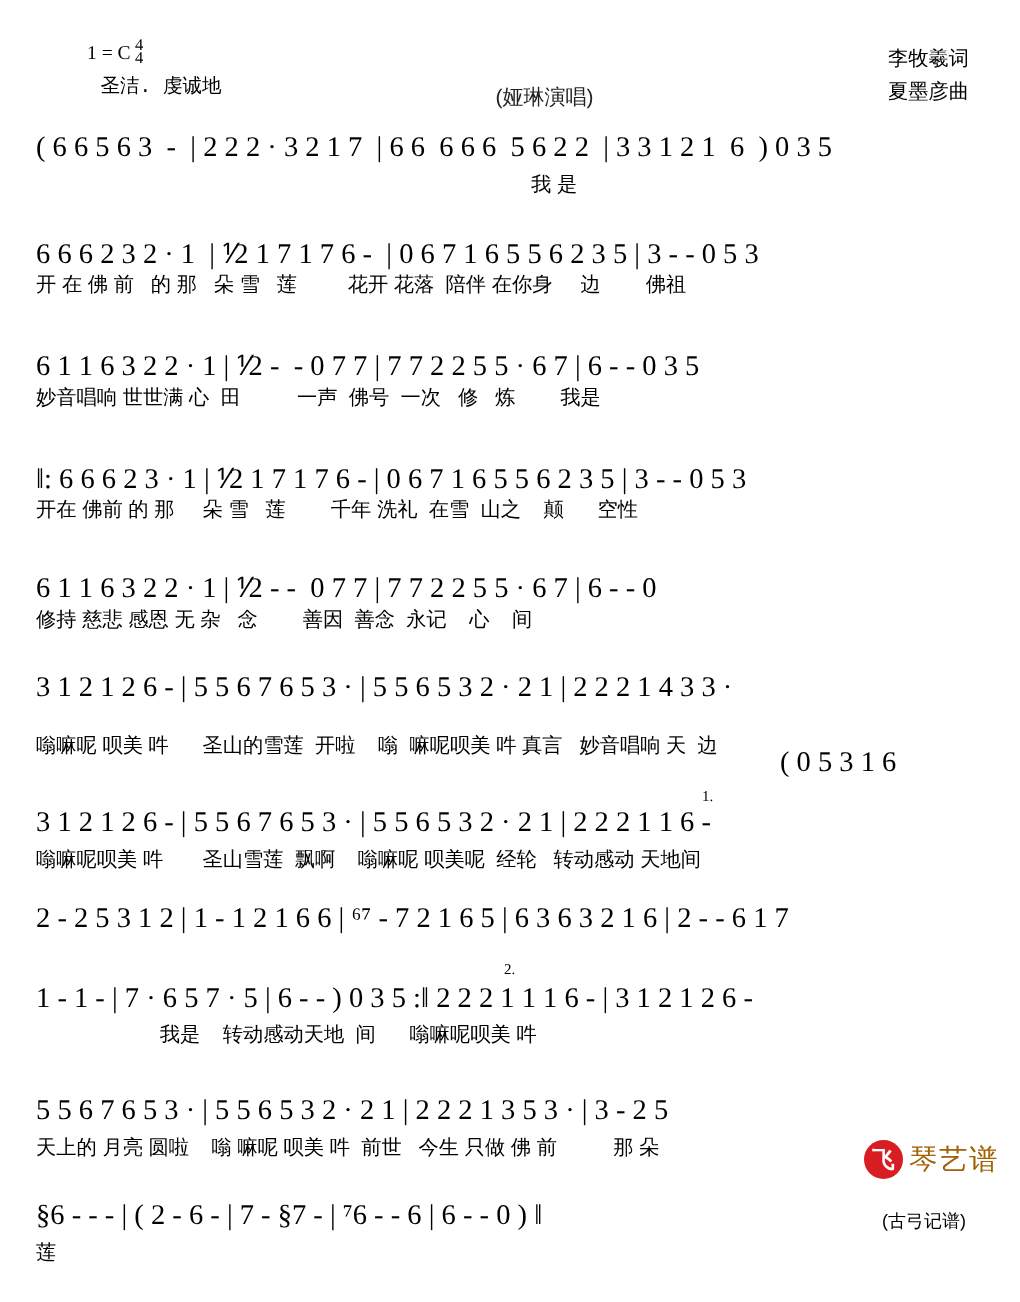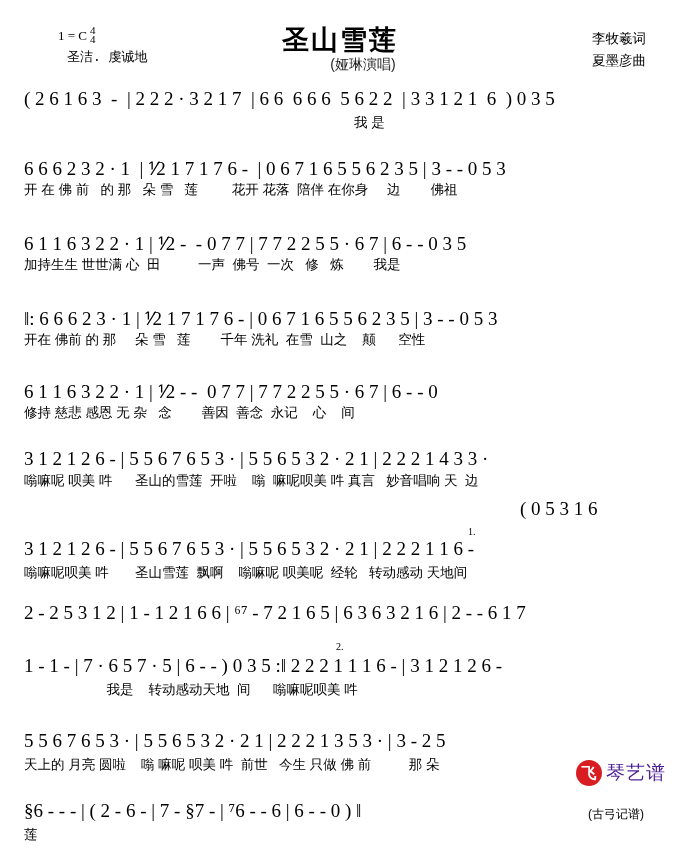"圣山雪莲" div.title { html: <div>圣山雪莲</div> -> none }
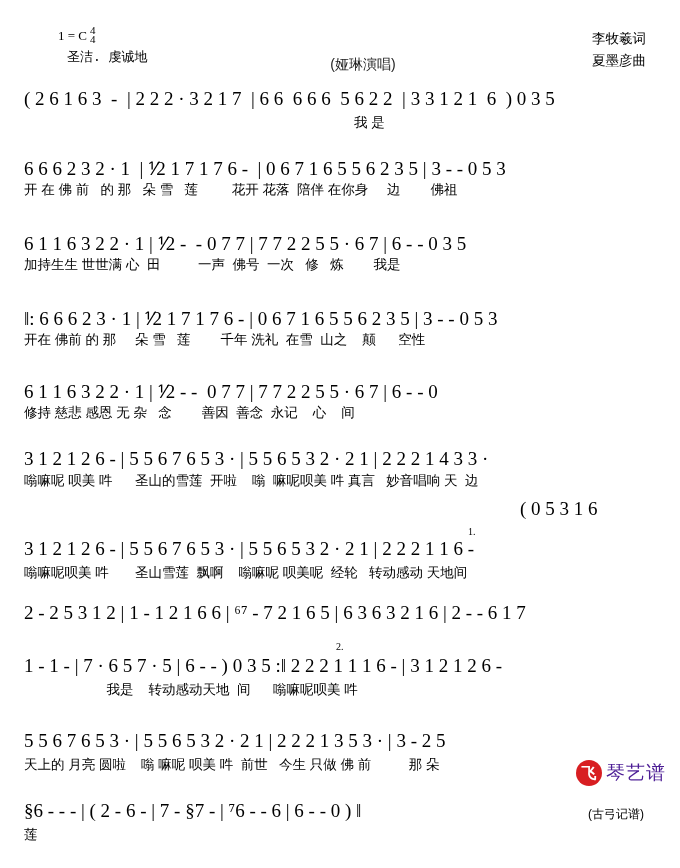"( 2 6 1 6" div.notes { text: 2 6 1 -> 6 6 5 }
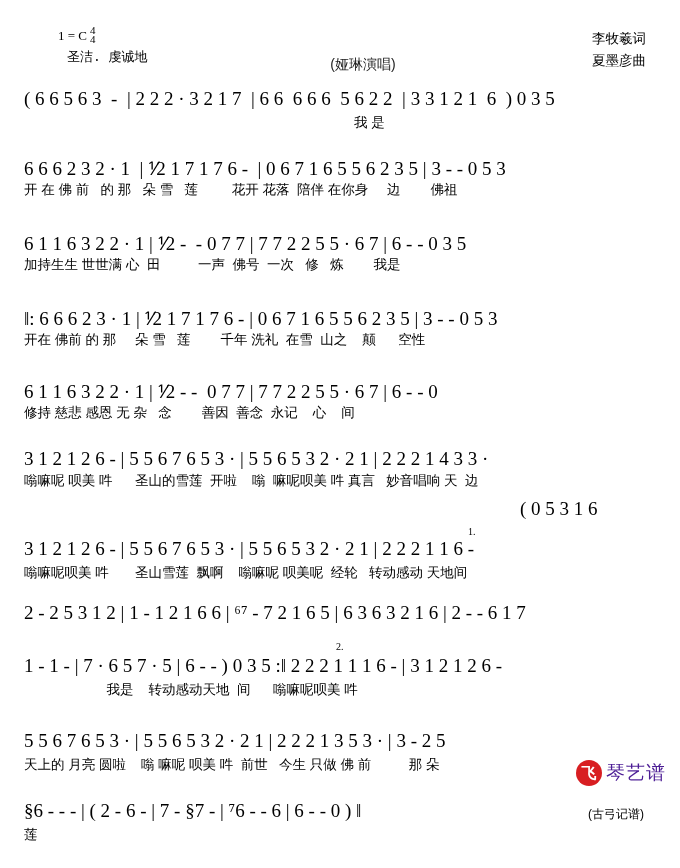"加持生生 世世满 心 田 一声" div.lyr { text: 加持生生 -> 妙音唱响 }
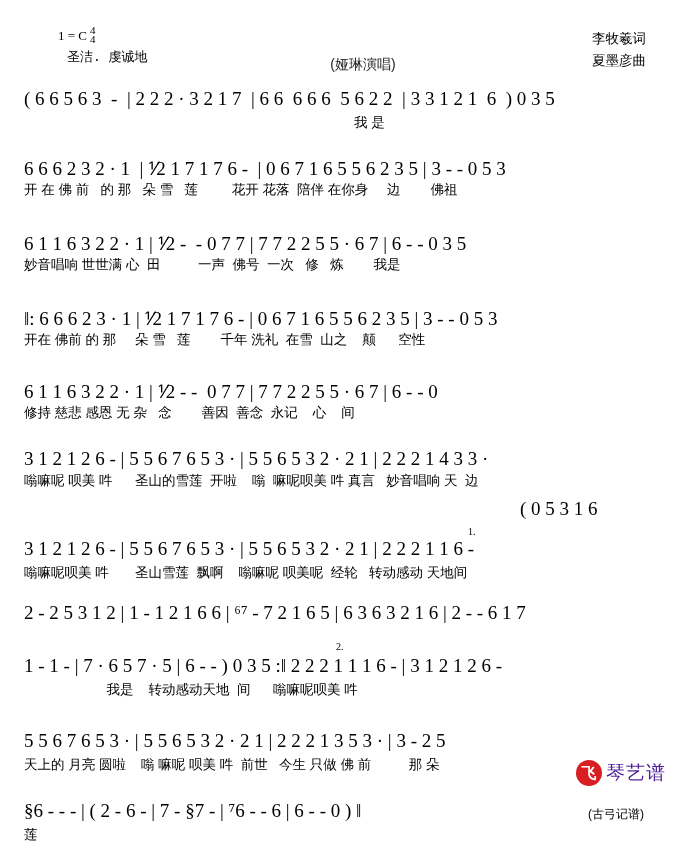"嗡嘛呢 呗美 吽 圣山的雪莲 开啦" div.lyr { top: 24px -> 40px }
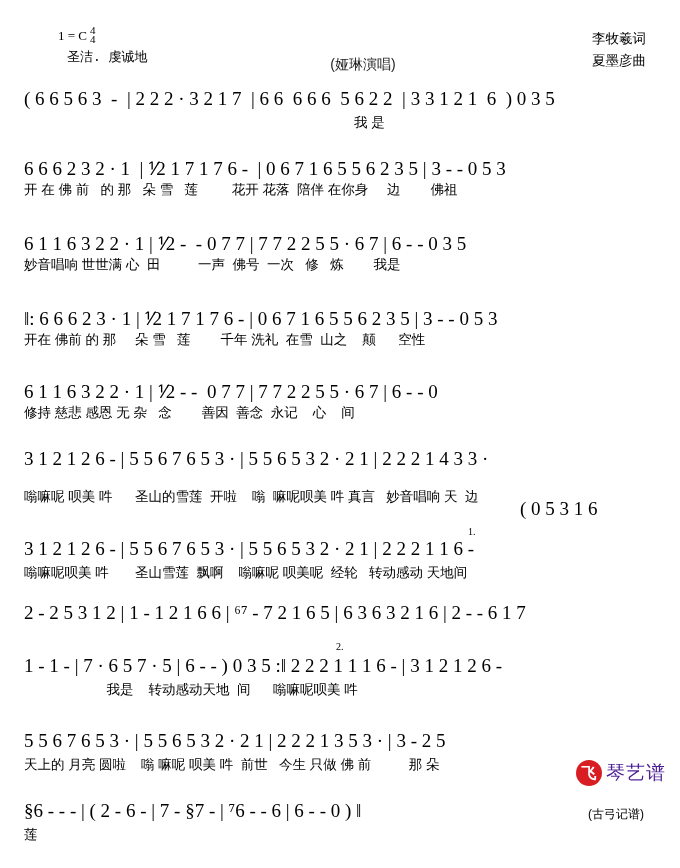"琴艺谱" .logo .txt { color: #4c1d95 -> #a16207 }
